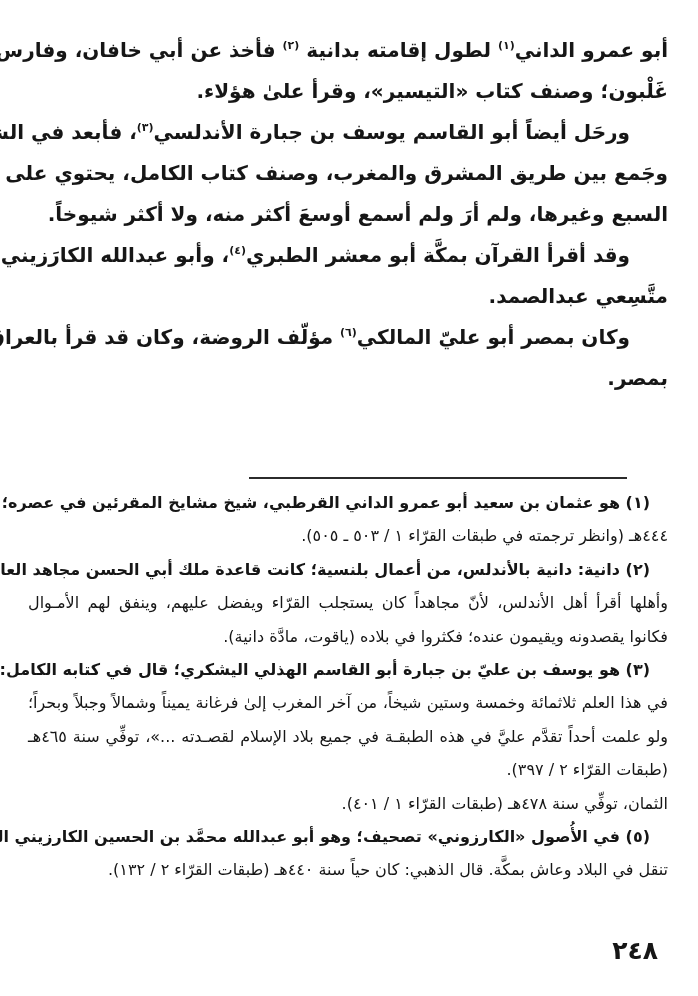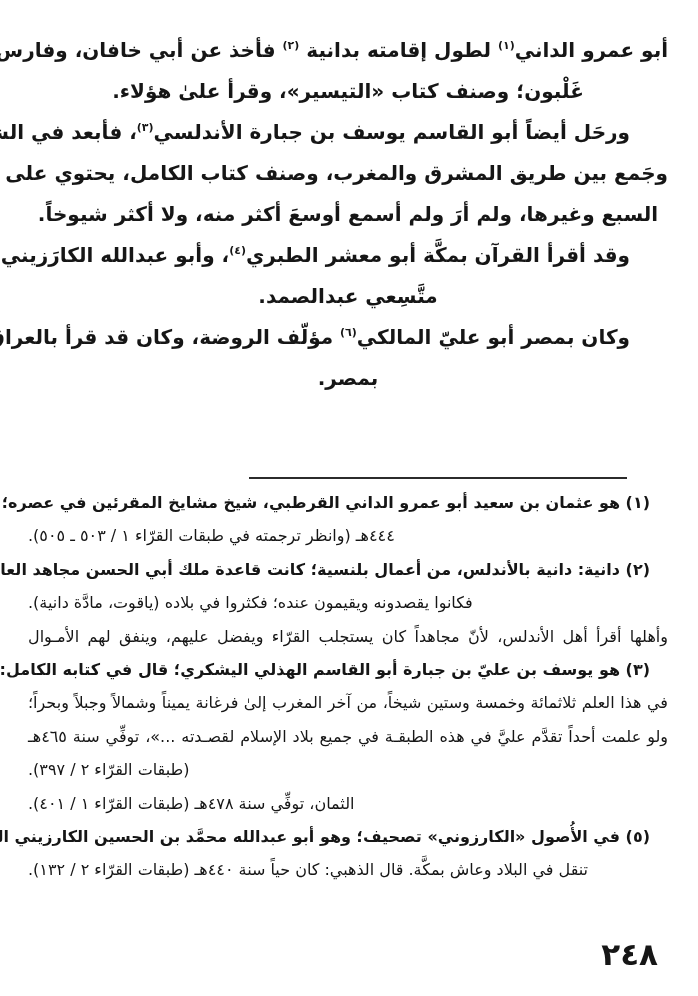"غَلْبون؛ وصنف كتاب «التيسير»، وقرأ" .line { text-align: center -> right }
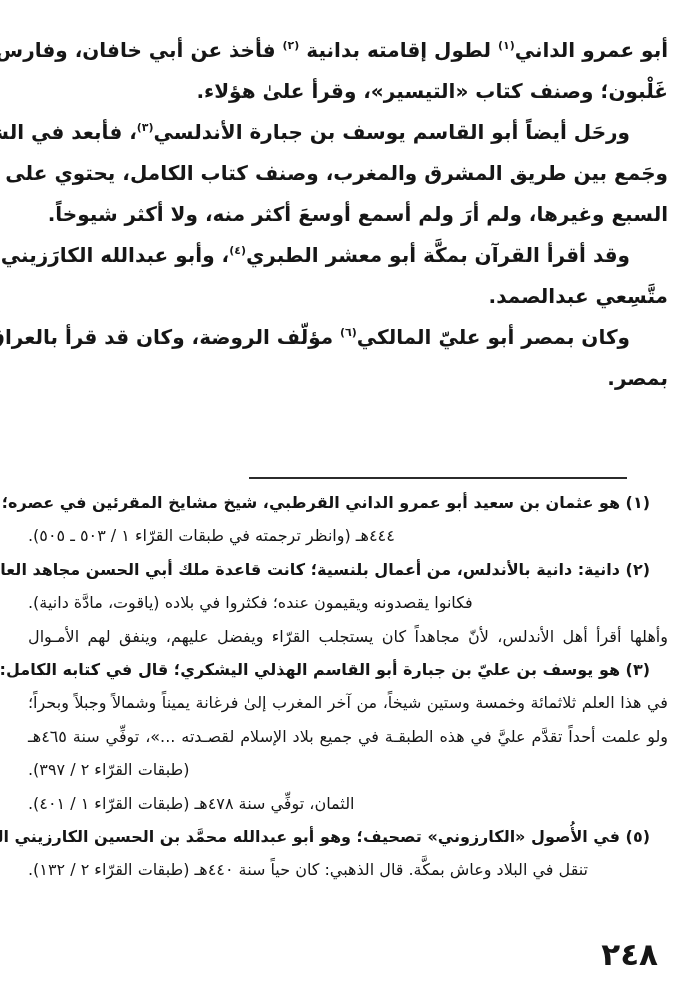"٤٤٤هـ (وانظر ترجمته في طبقات" .fline { text-align: left -> right }
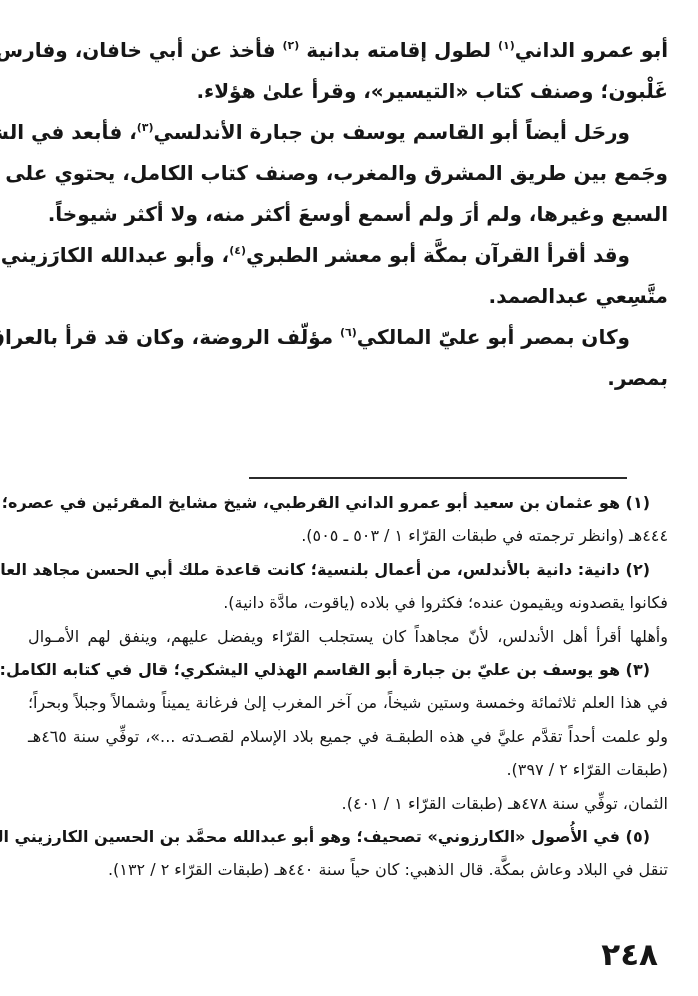"فكانوا يقصدونه ويقيمون عنده؛ فكثروا" div.fline { order: before "وأهلها أقرأ أهل الأندلس، لأنّ" -> after "وأهلها أقرأ أهل الأندلس، لأنّ" }
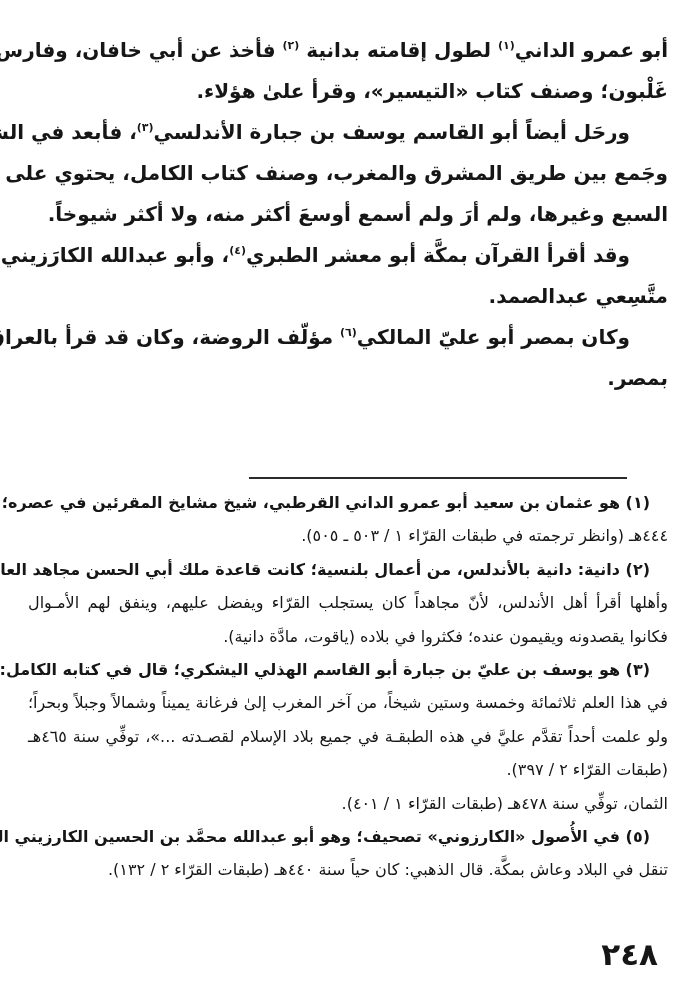"٢٤٨" .page-number { font-size: 31px -> 25px }
